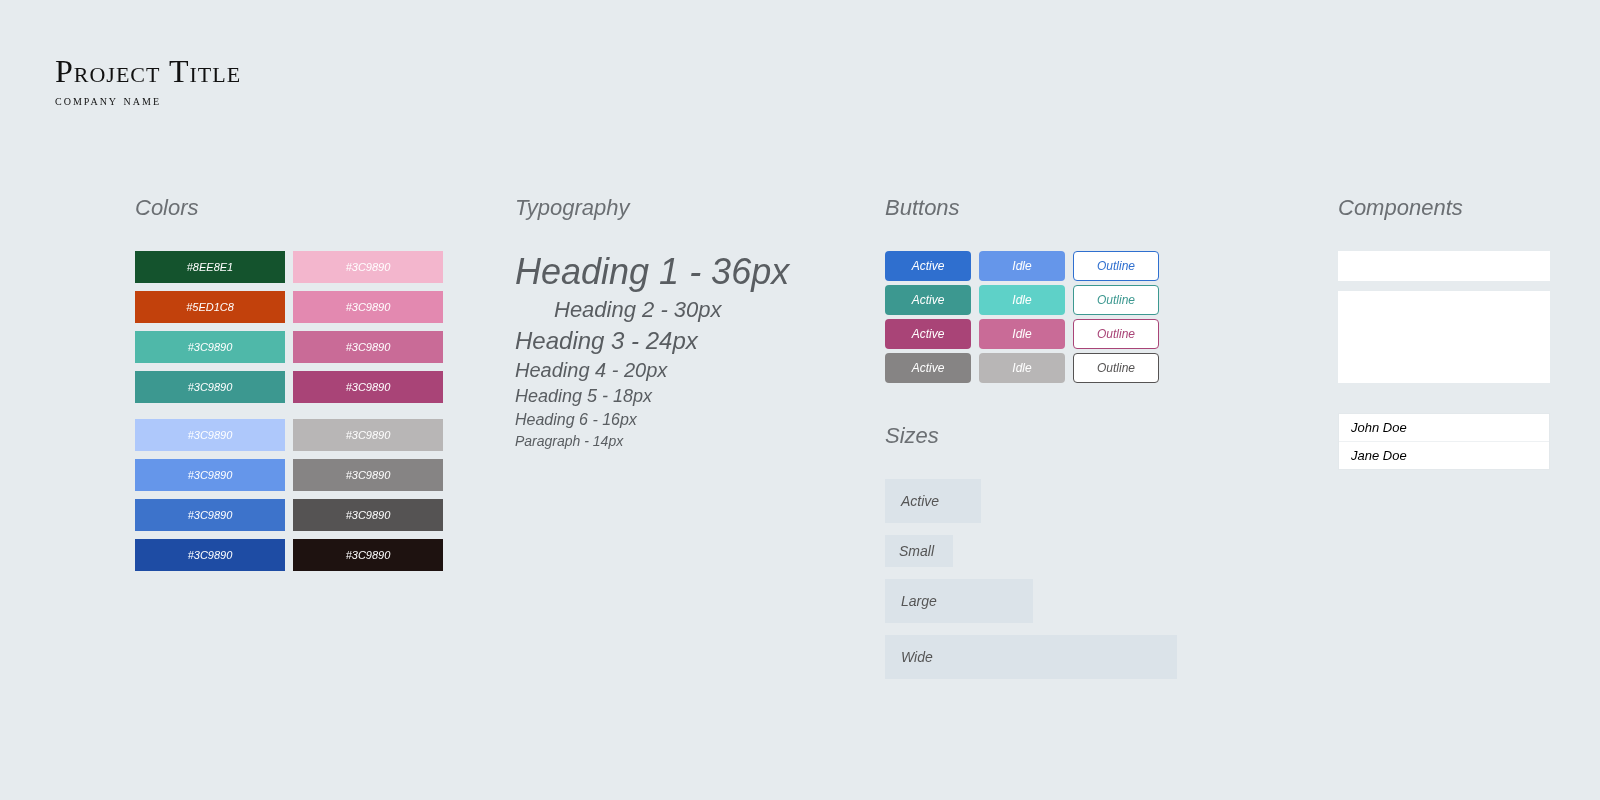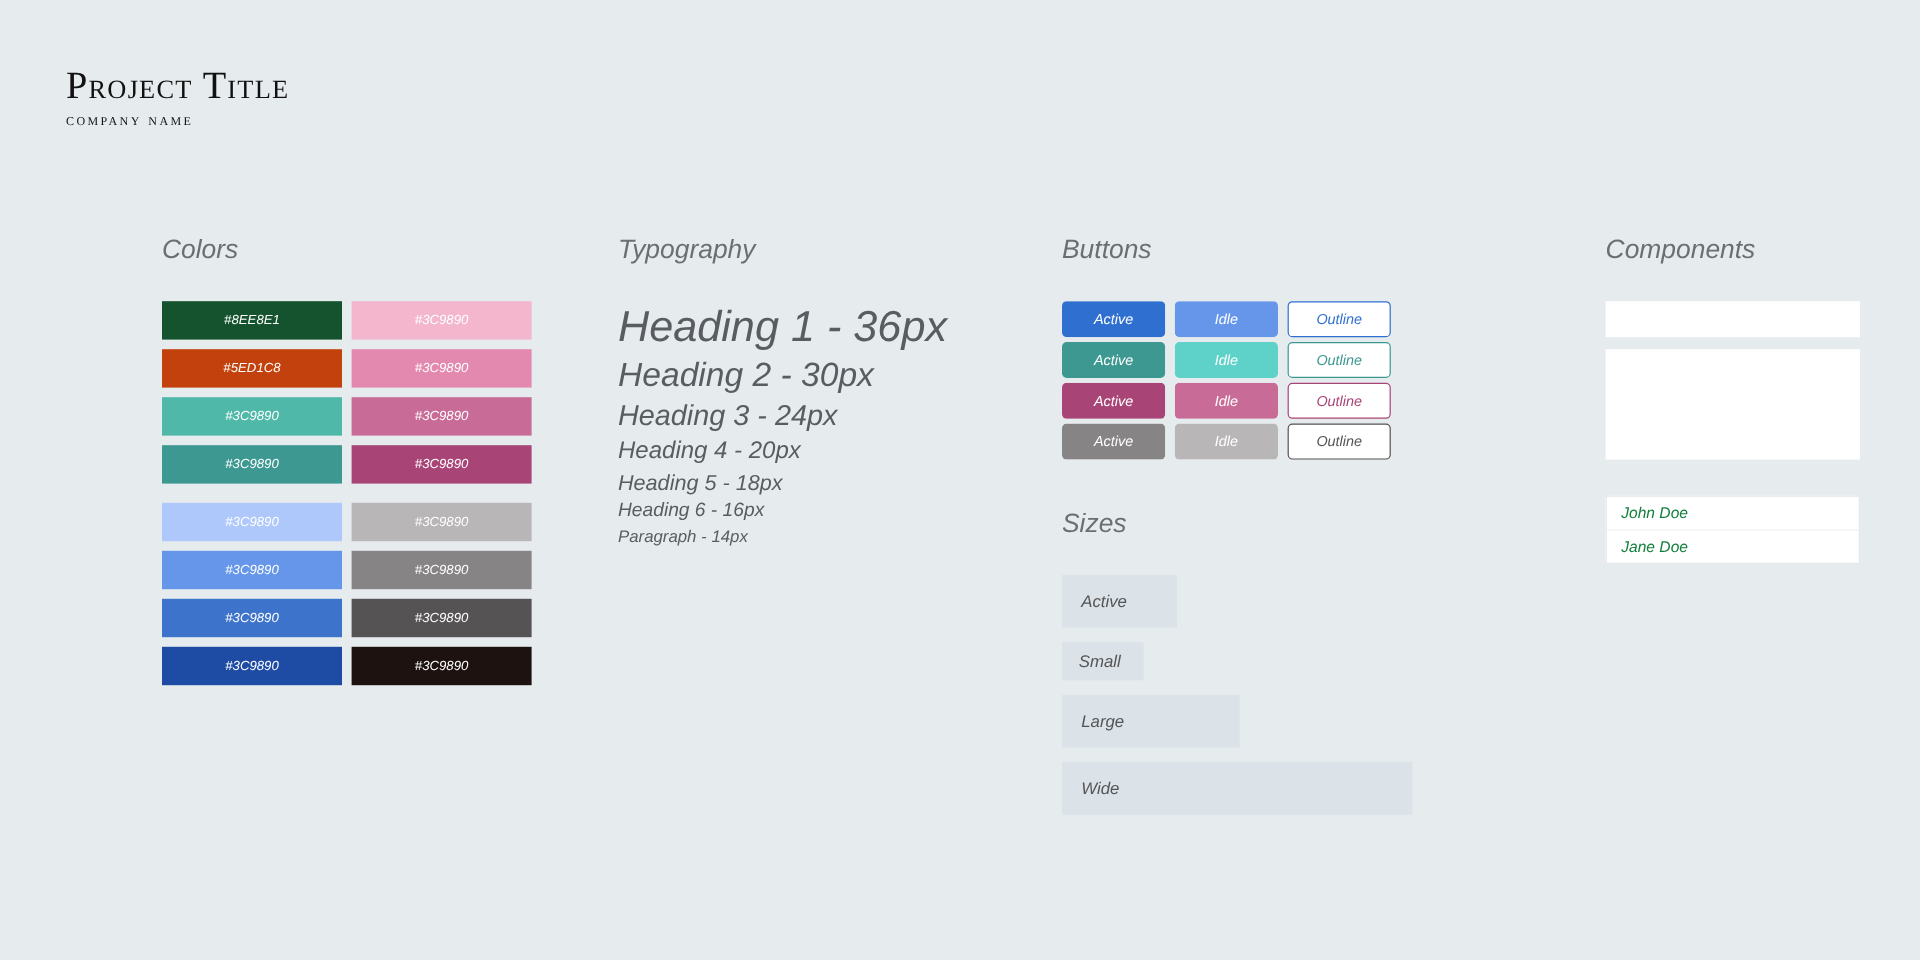"Heading 2 - 30px" .h2 { font-size: 28px -> 22px; margin-left: none -> 39px }
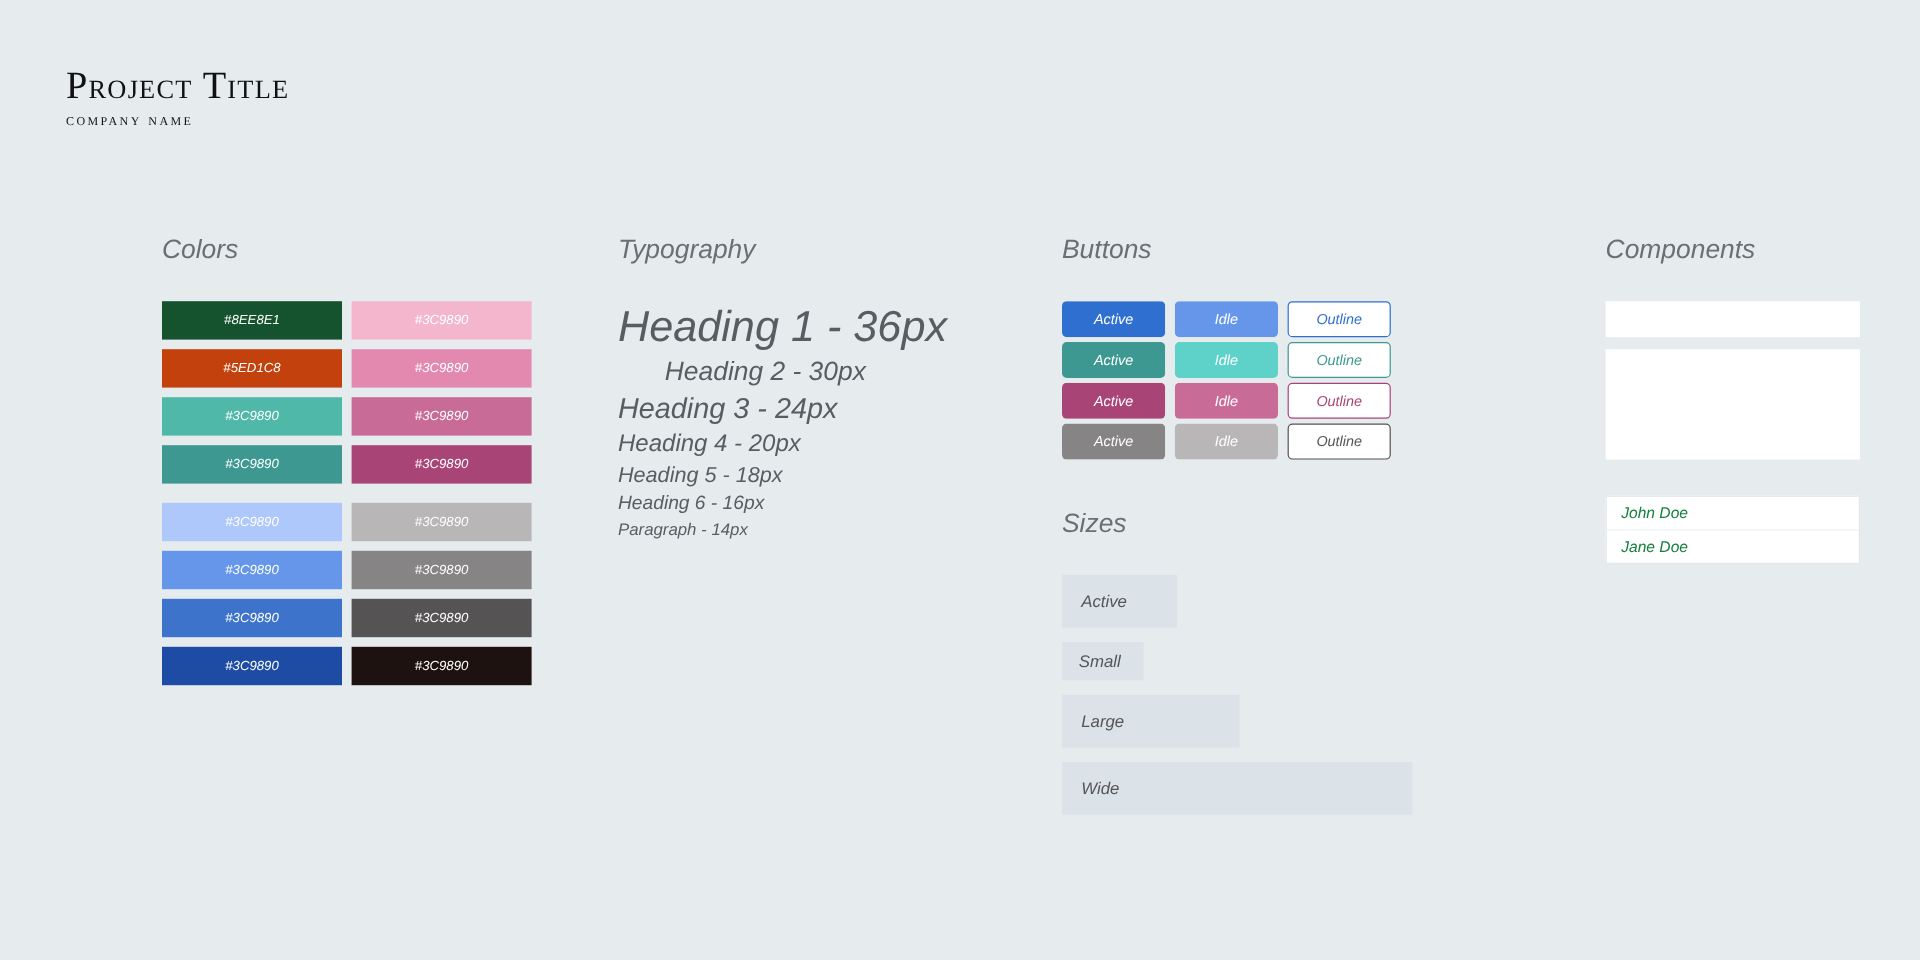"John Doe" .list-row { color: #15803d -> #000000 }
